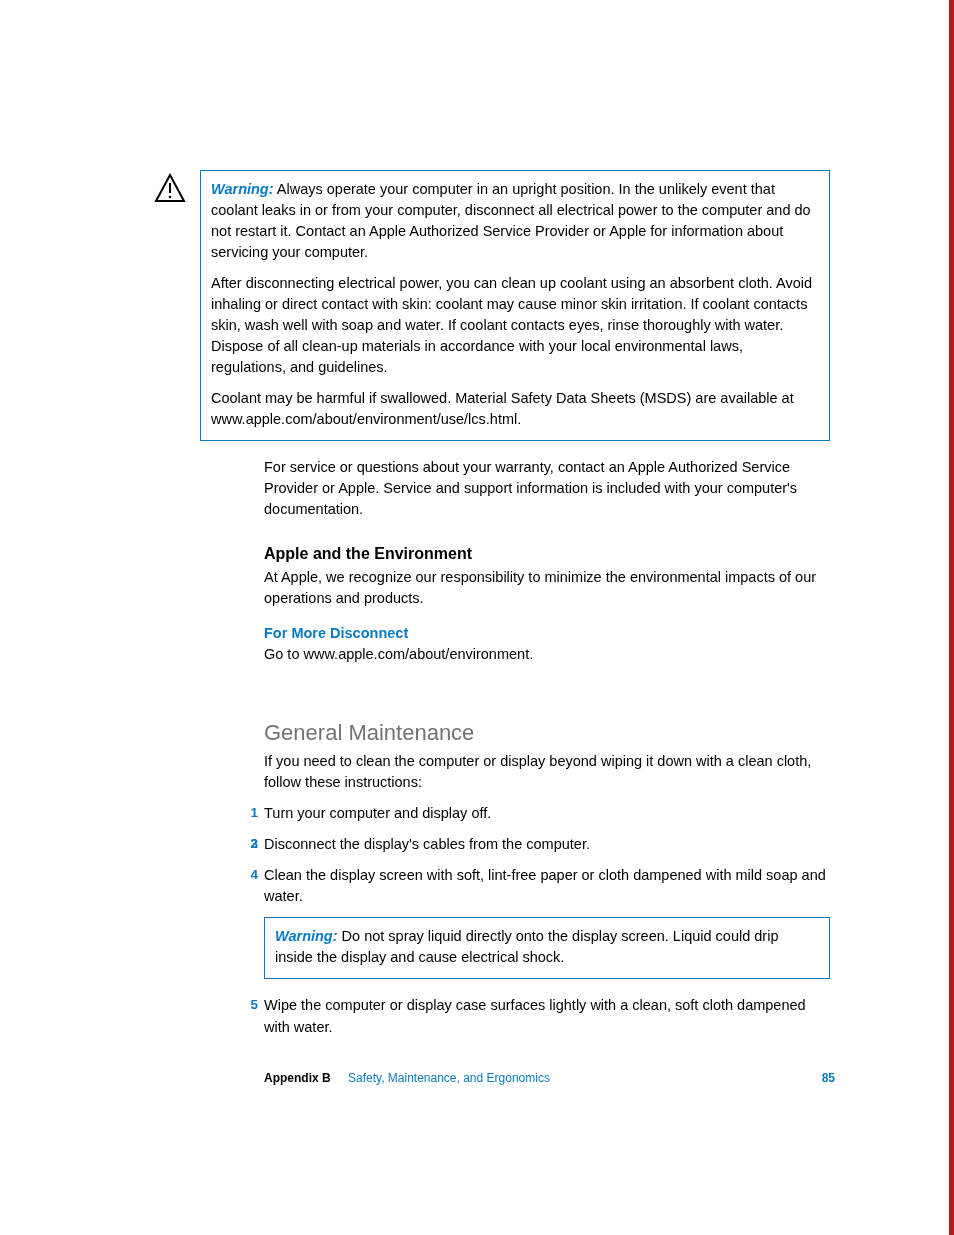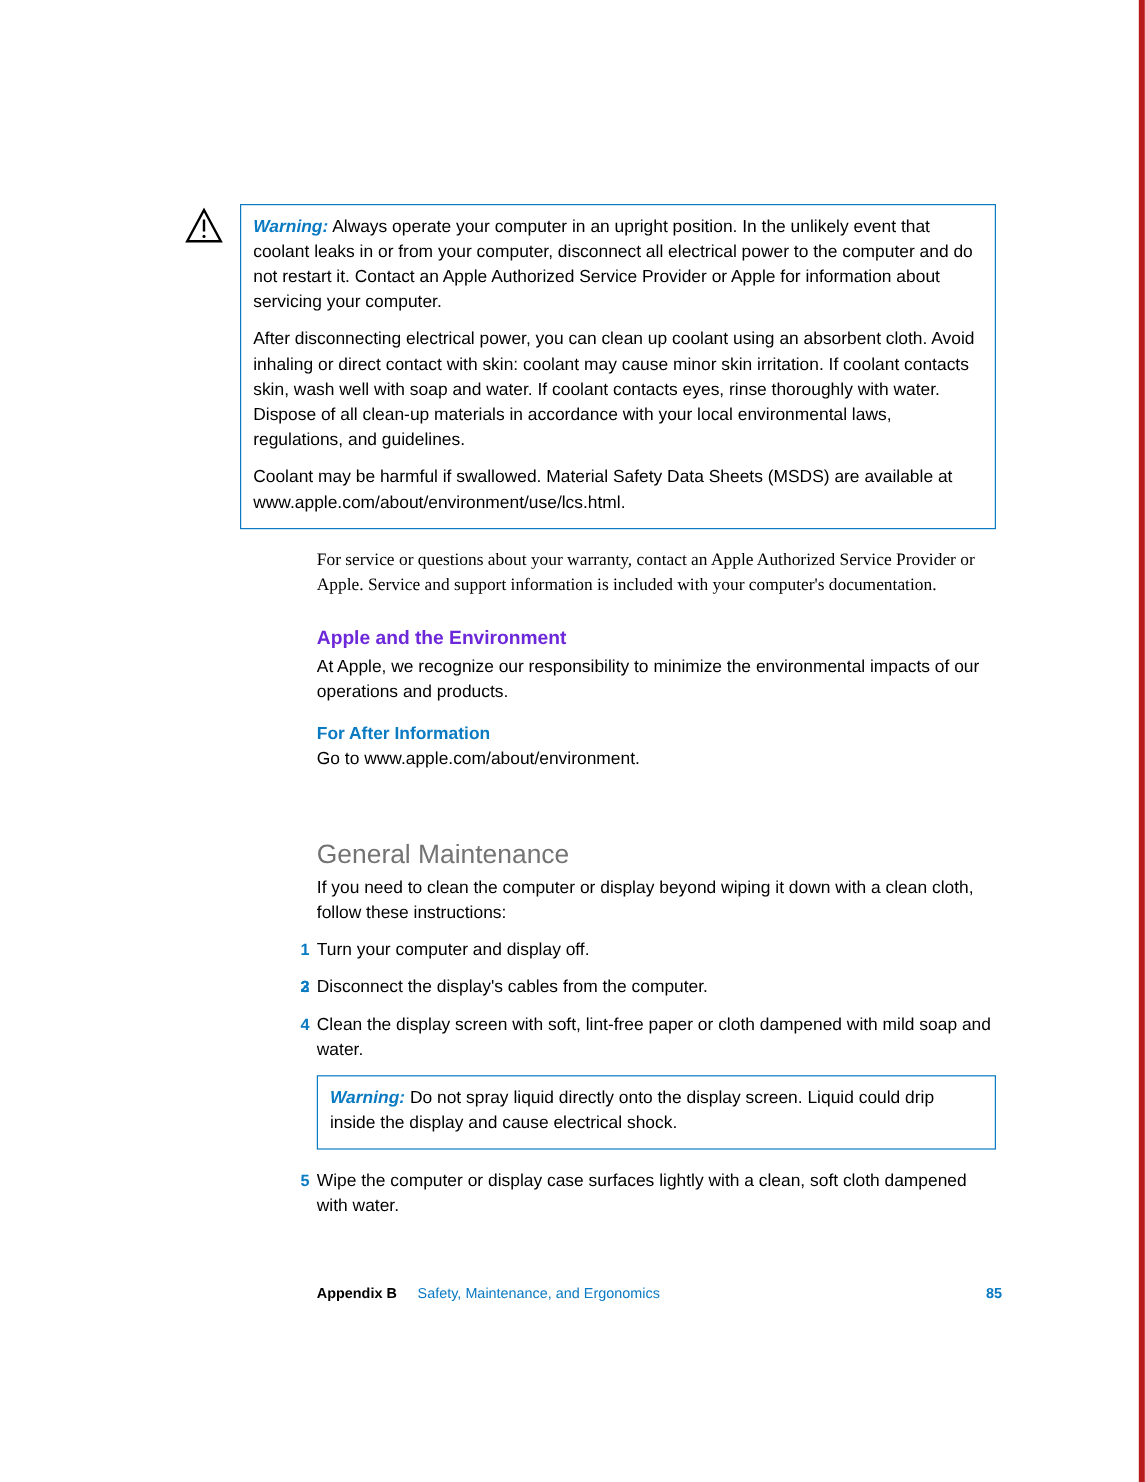"For service or questions about" .para { font-family: Liberation Serif, serif -> none }
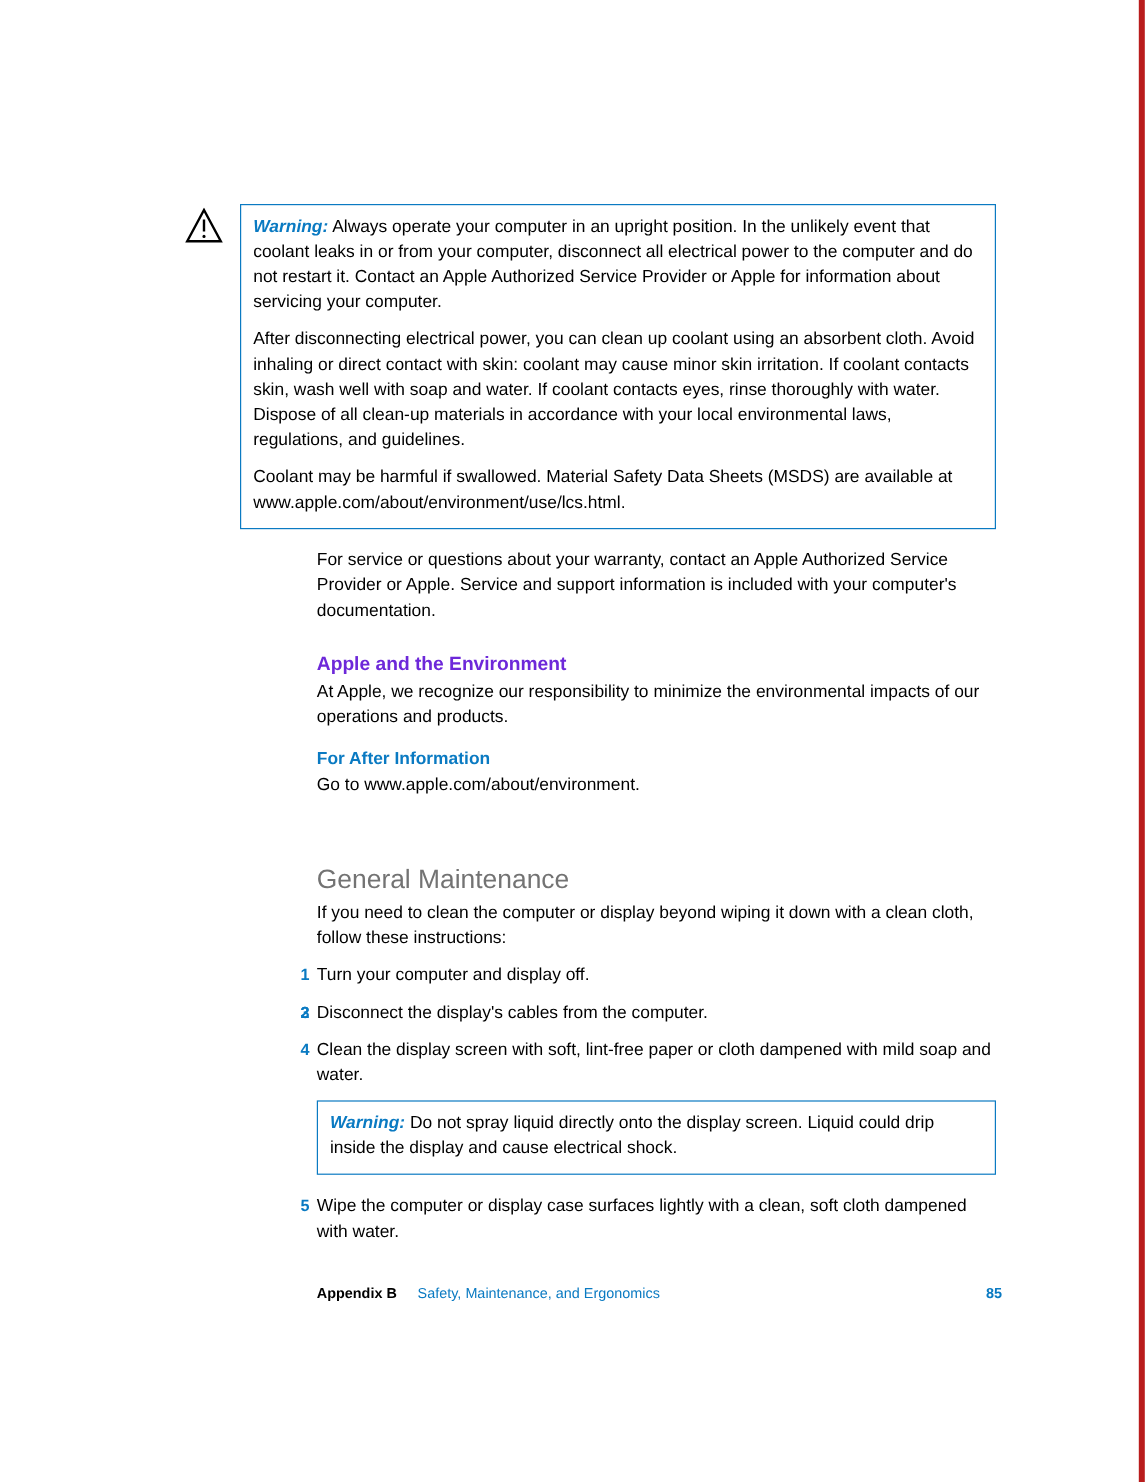"Apple and the Environment" h2.blue-h { color: #6d28d9 -> #000000 }
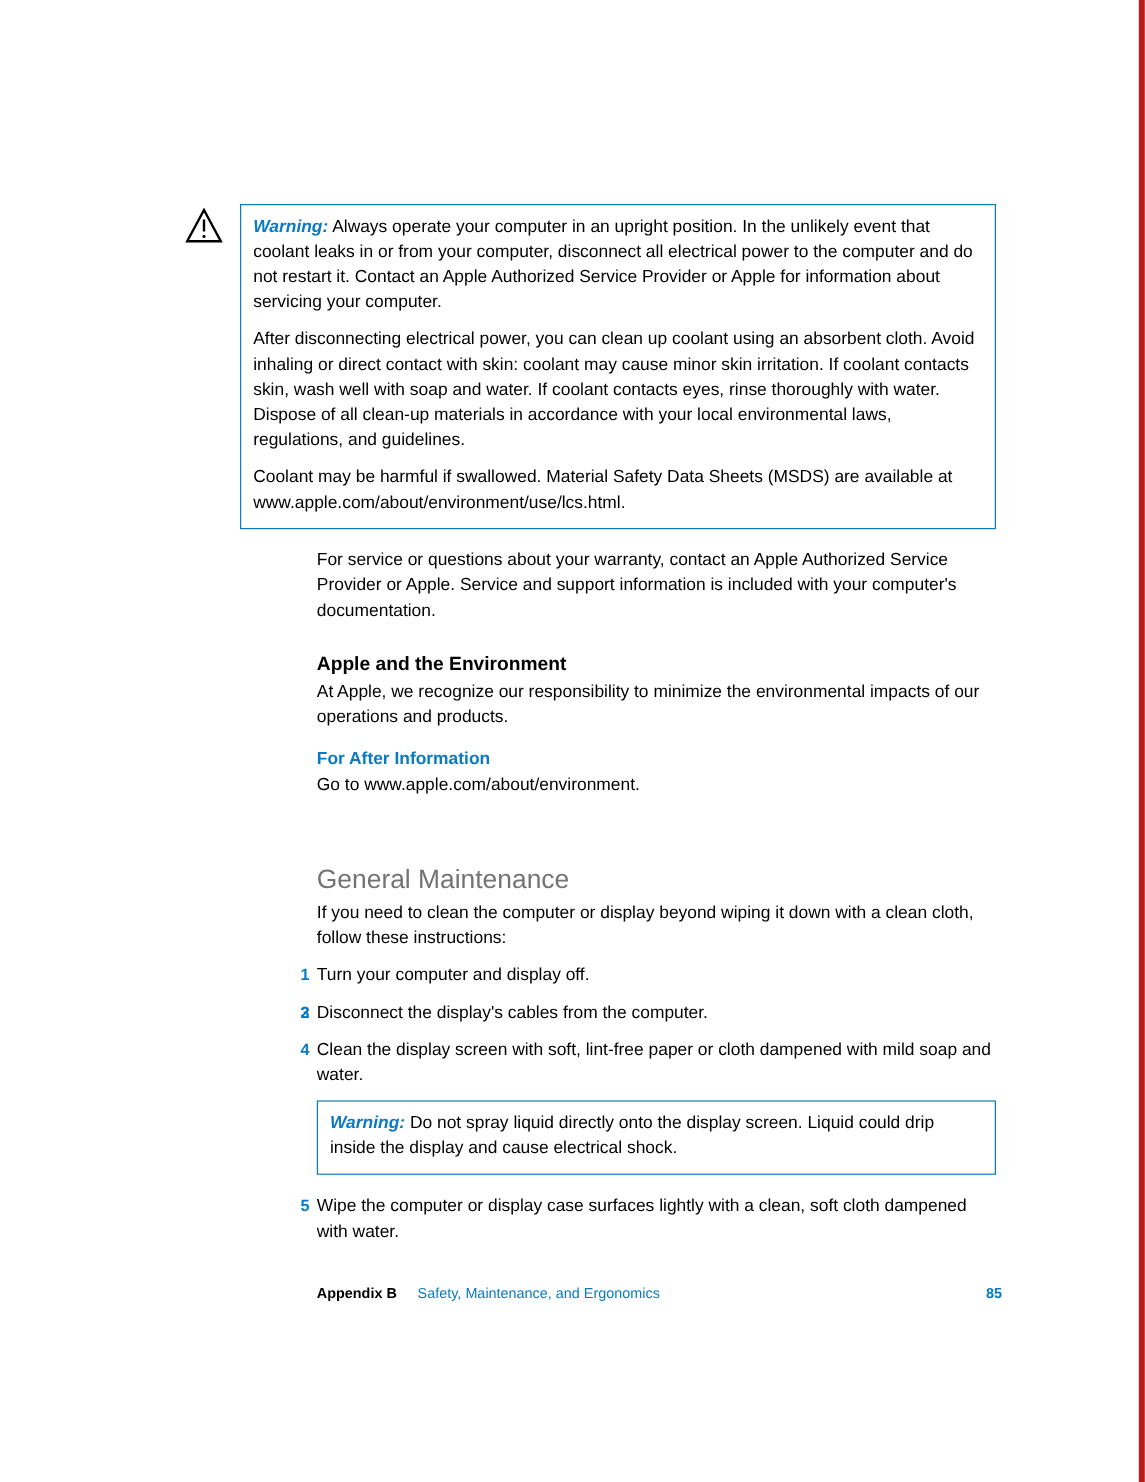"For After Information" h3.blue-sub { text: After Information -> More Disconnect }
